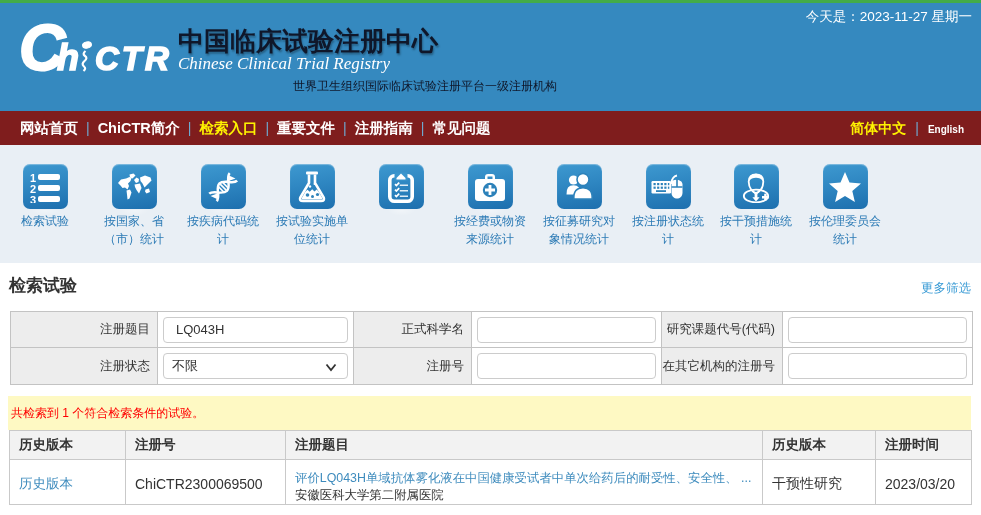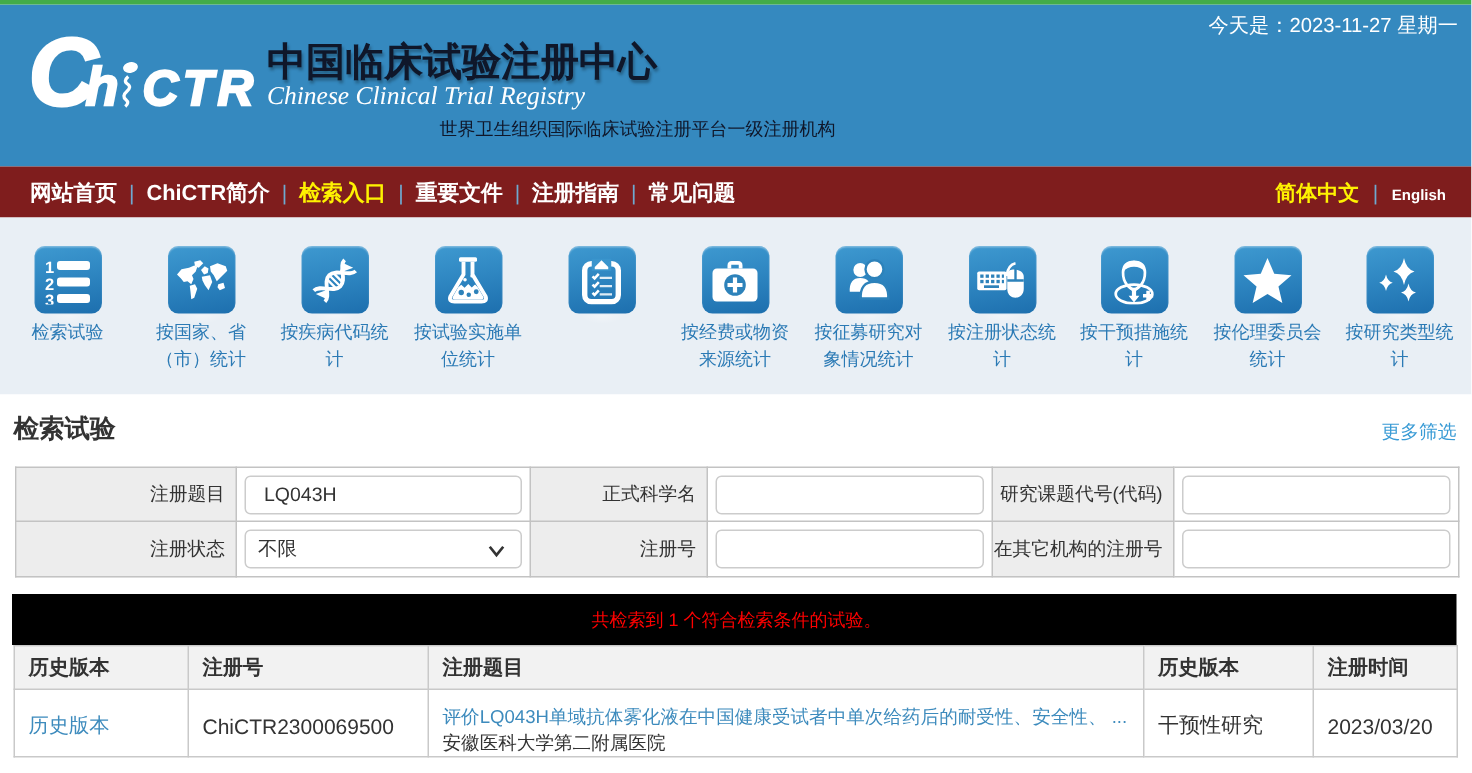"按研究类型统计" div.cell { html: <div> <div> <svg> <path></path> <path></path> <path></path> </svg> </div> <div>按研究类型统计</div> </div> -> none }
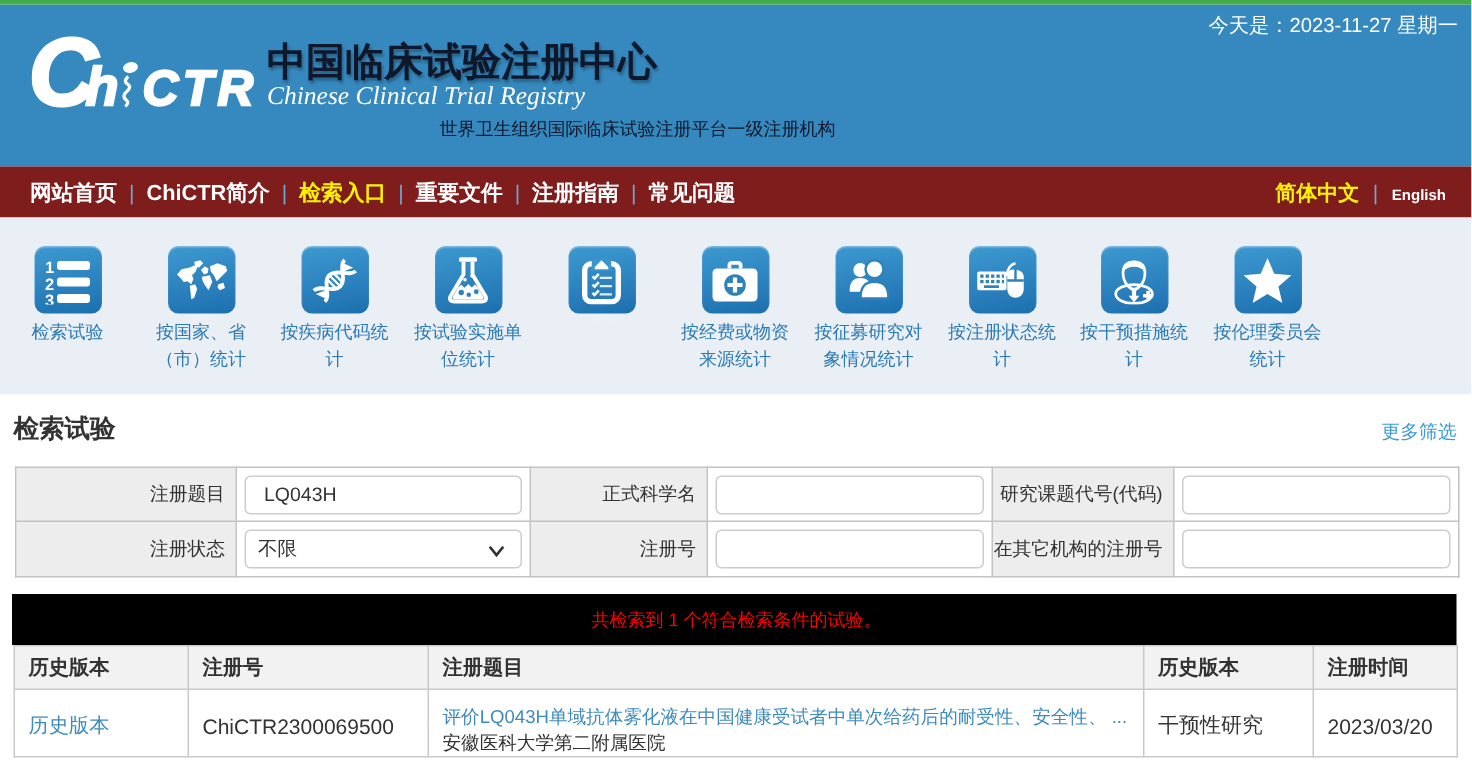"共检索到 1 个符合检索条件的试验。" #msg { background: #000000 -> #fef9c3; text-align: center -> none }
